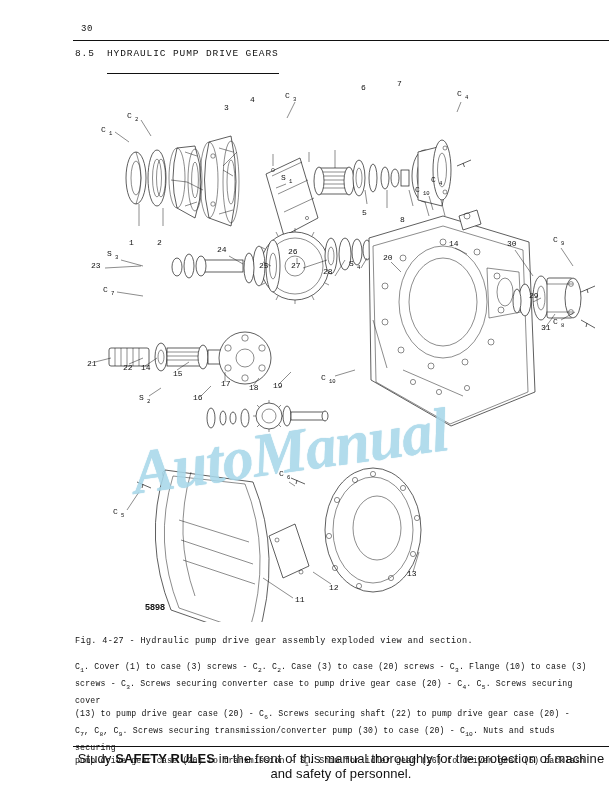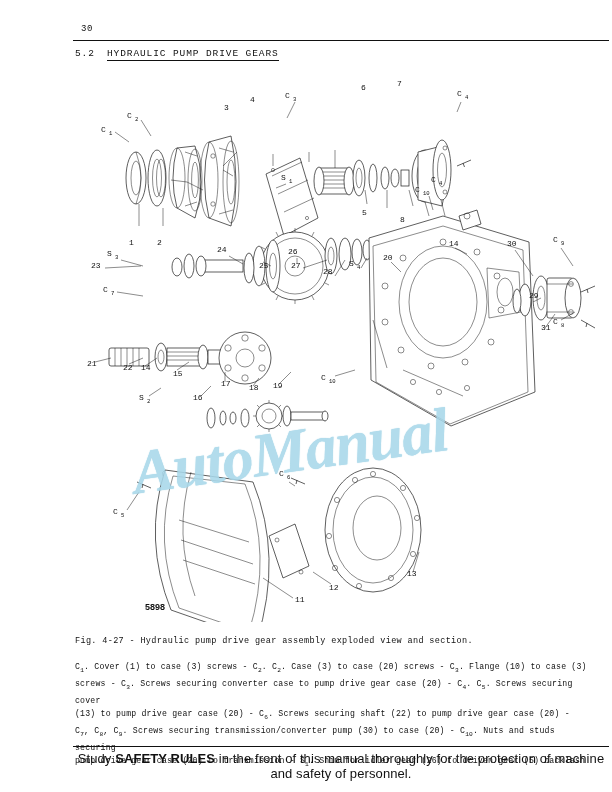"5.2" span.sec-no { text: 5.2 -> 8.5 }
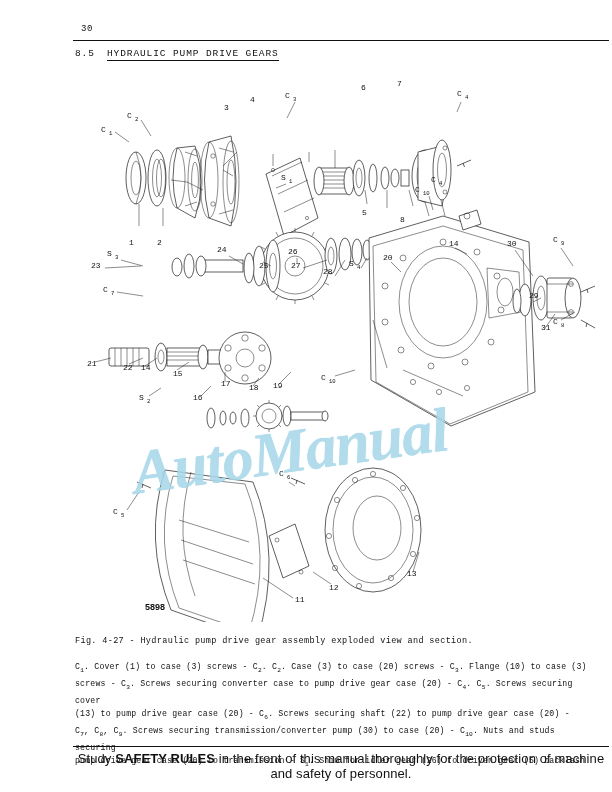"HYDRAULIC PUMP DRIVE GEARS" .section-head .sec-title { padding-bottom: 1px -> 14px }
